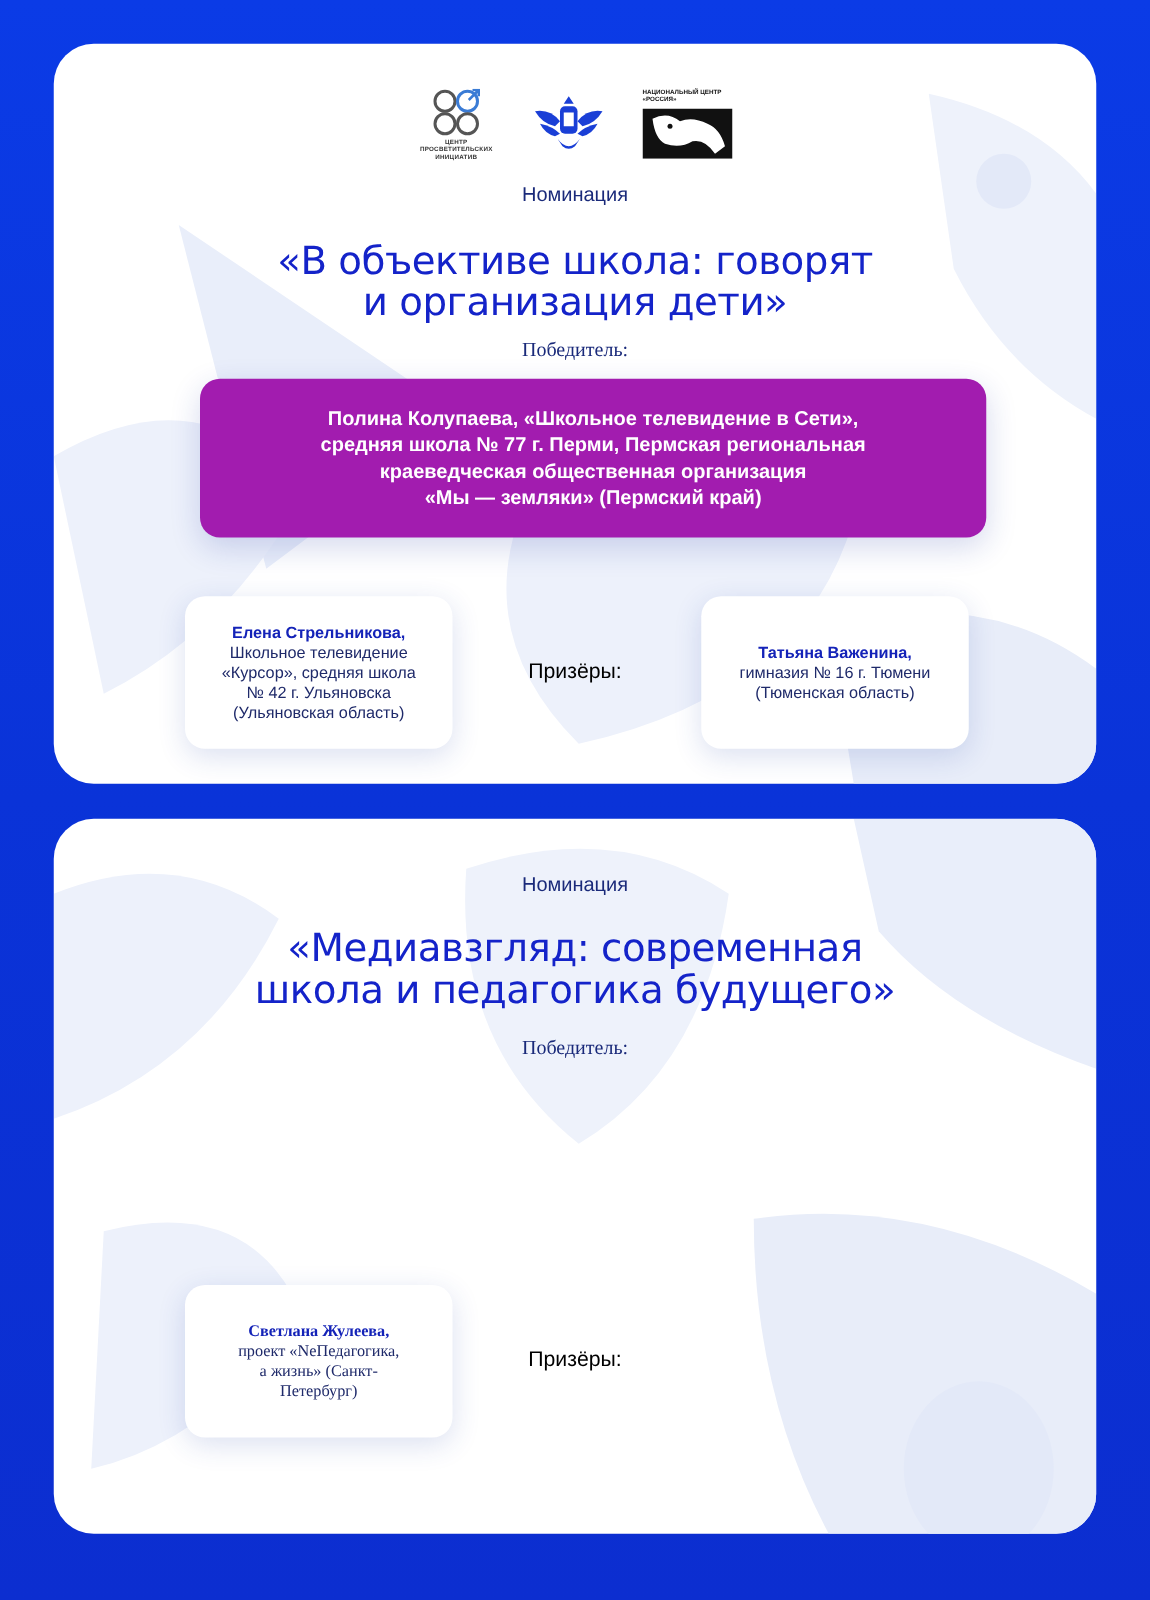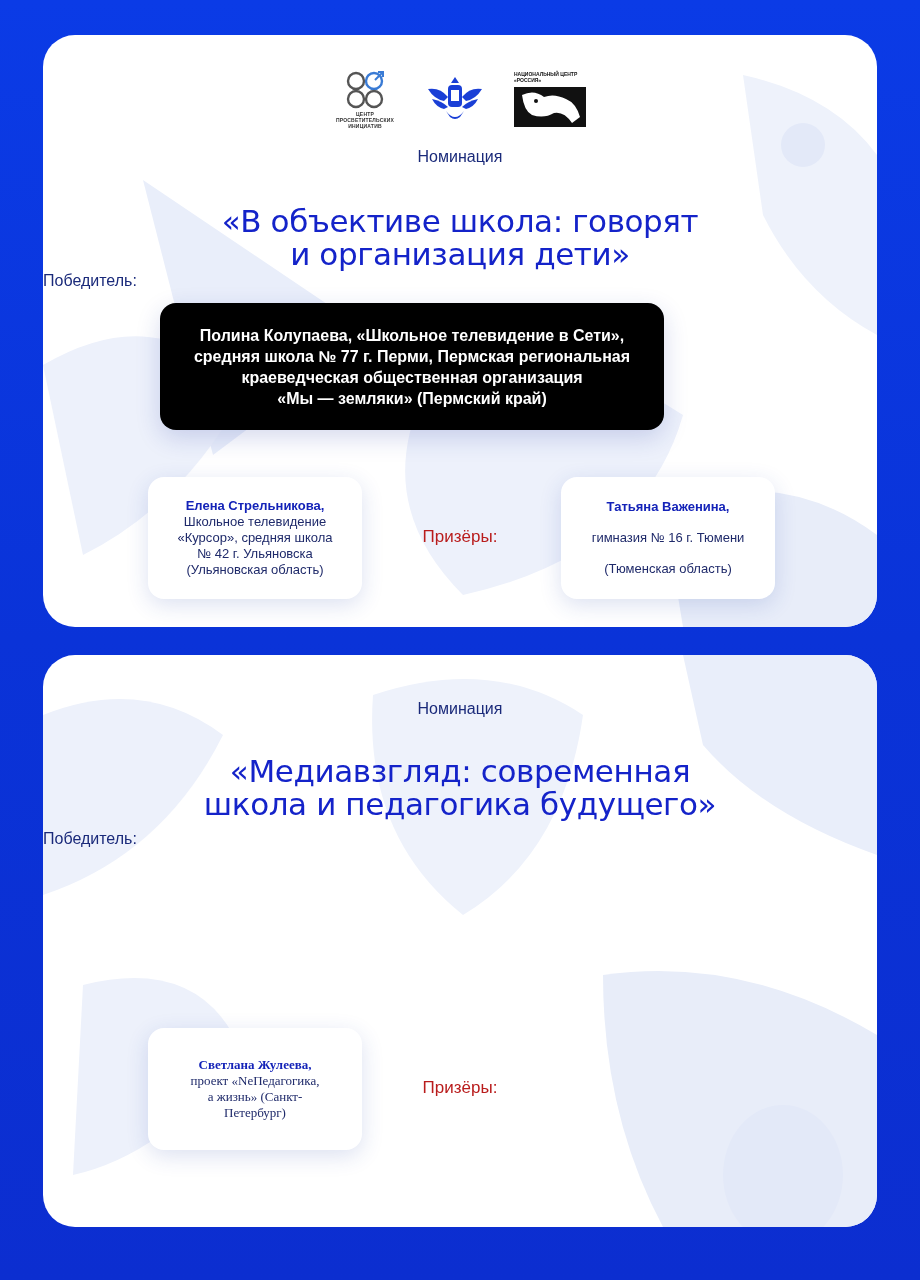"«В объективе школа: говорят" .nom-title { margin-top: 12px -> none }
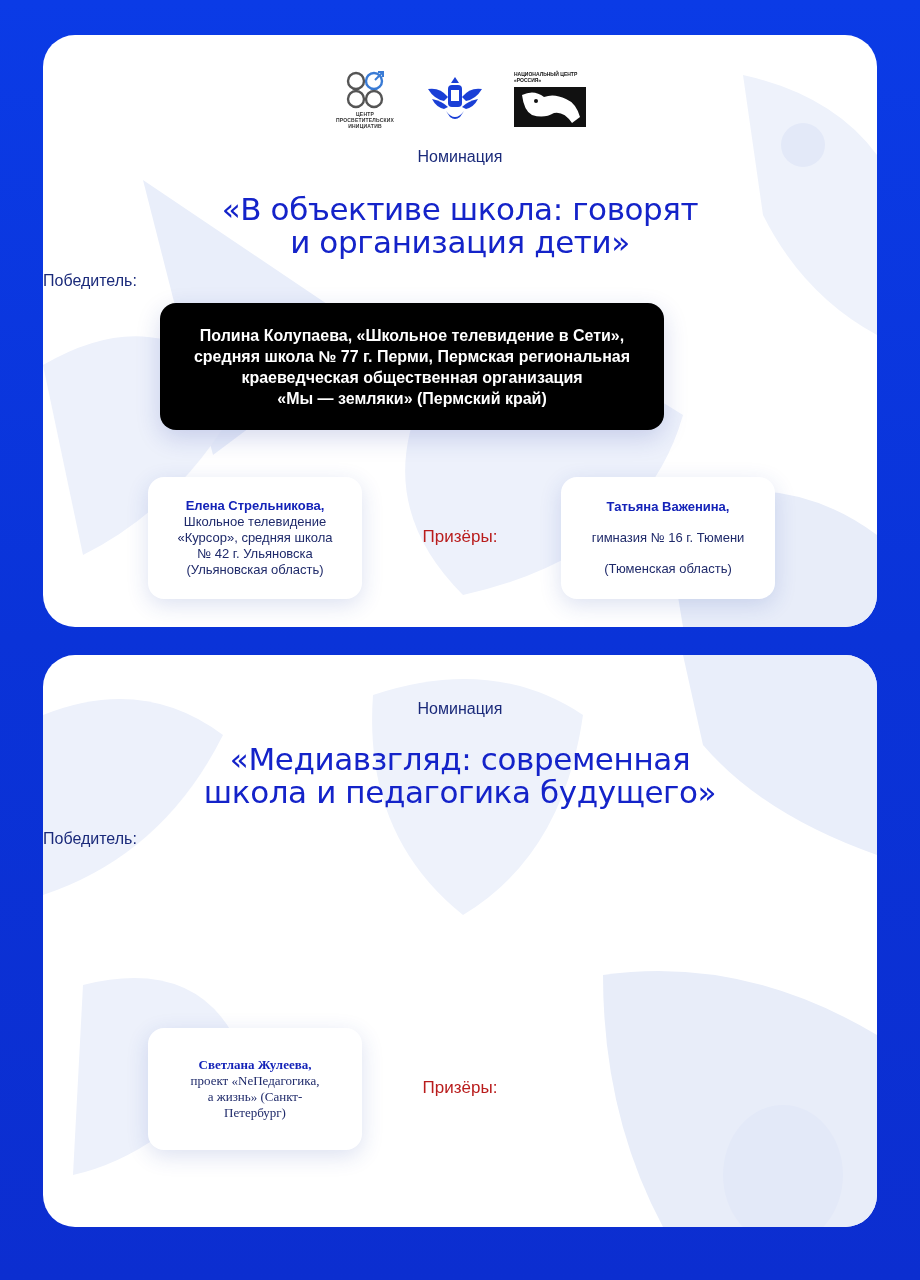"Победитель:" .winner-label { font-family: none -> Liberation Serif, serif; text-align: none -> center }
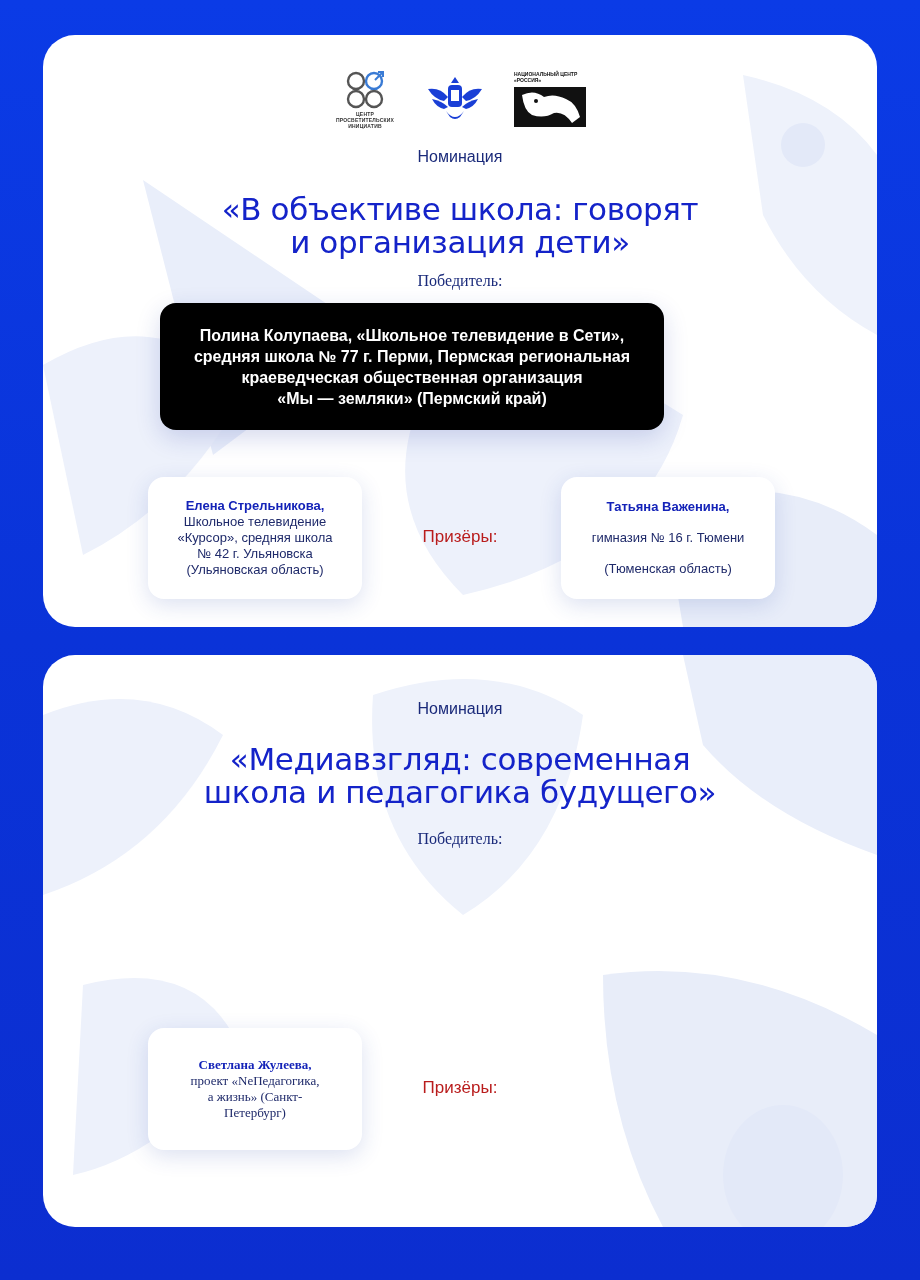"Полина Колупаева, «Школьное телевидение" .winner-box { background: #000000 -> #a21caf; width: 504px -> 629px }
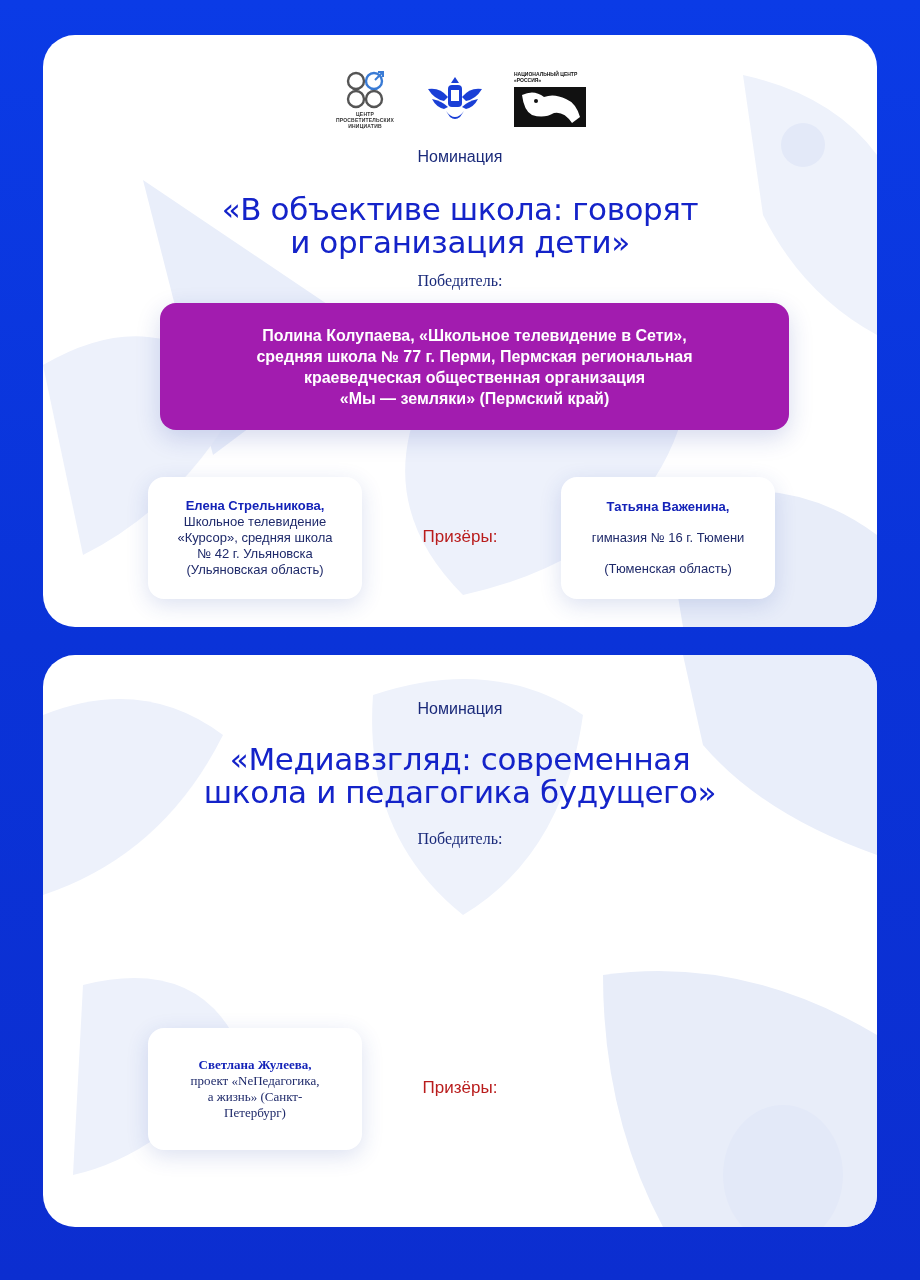"Татьяна Важенина," .prize-right { gap: 15px -> none }
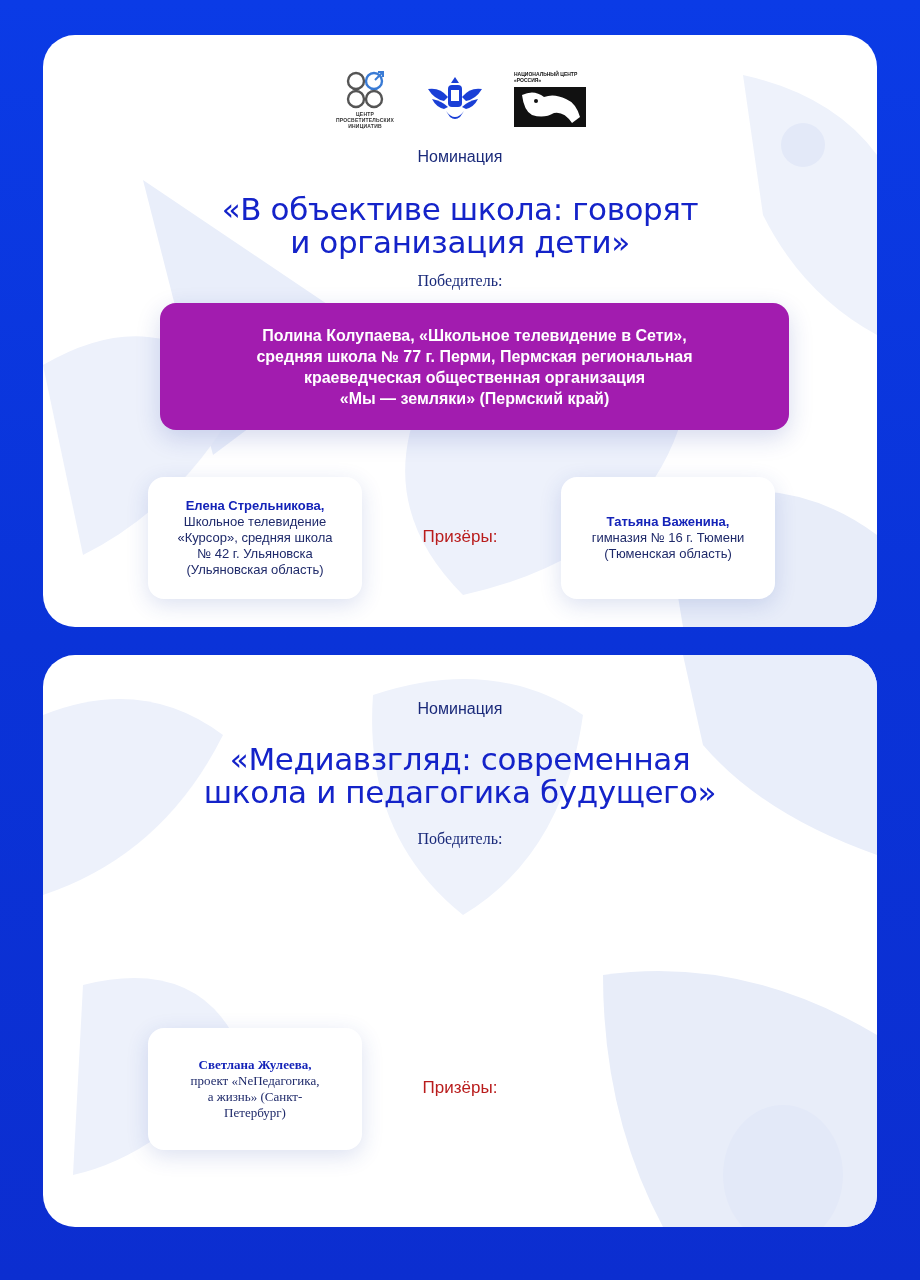"Призёры:" .prizes-label { color: #b91c1c -> #000000 }
